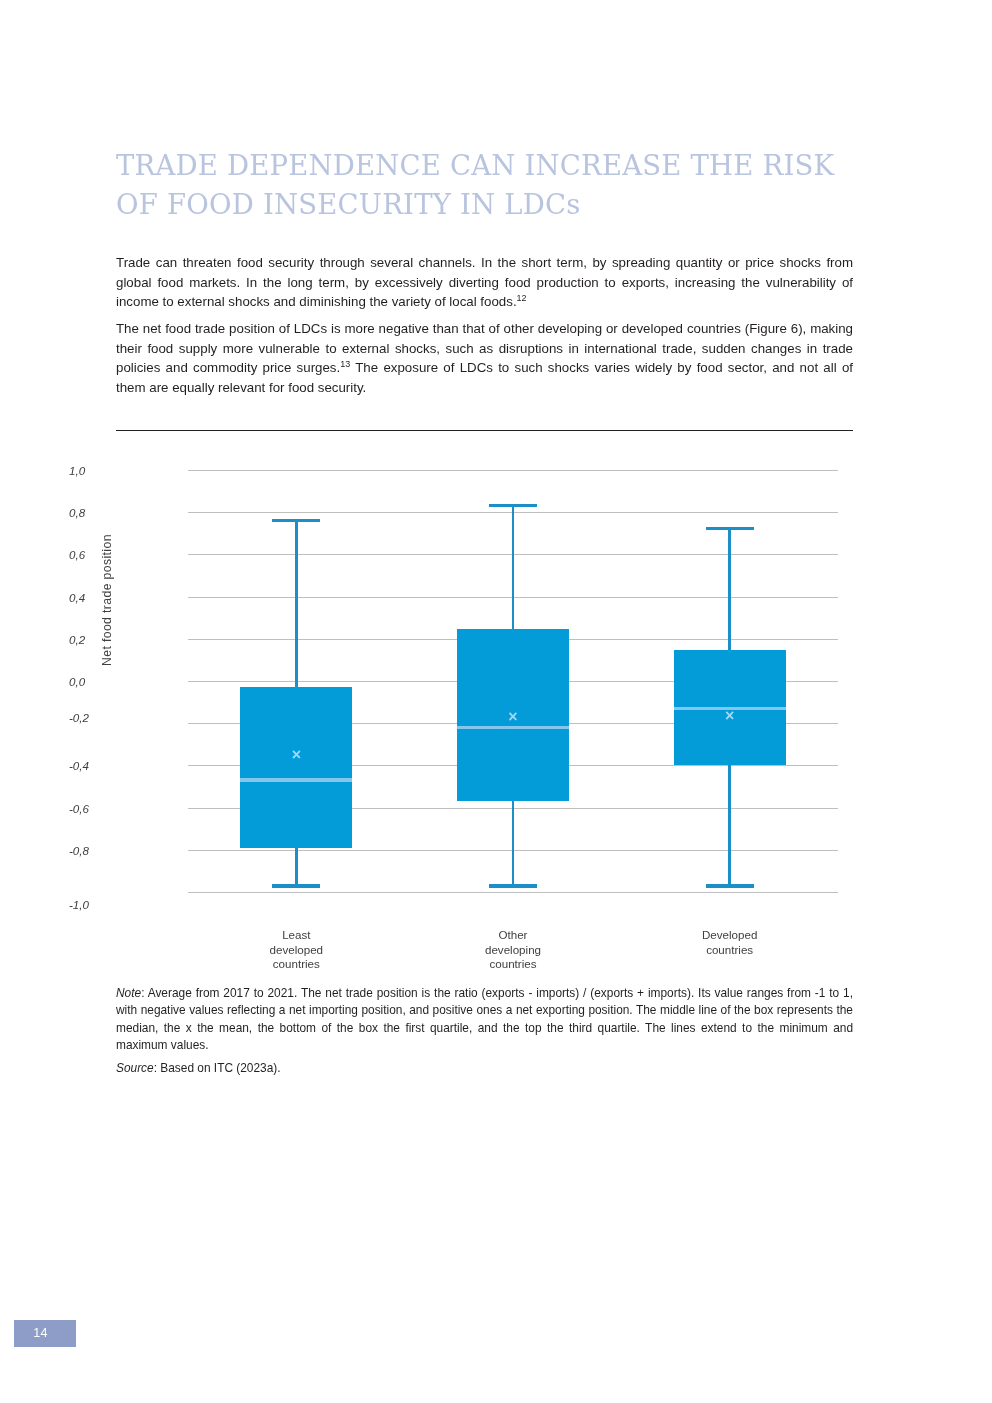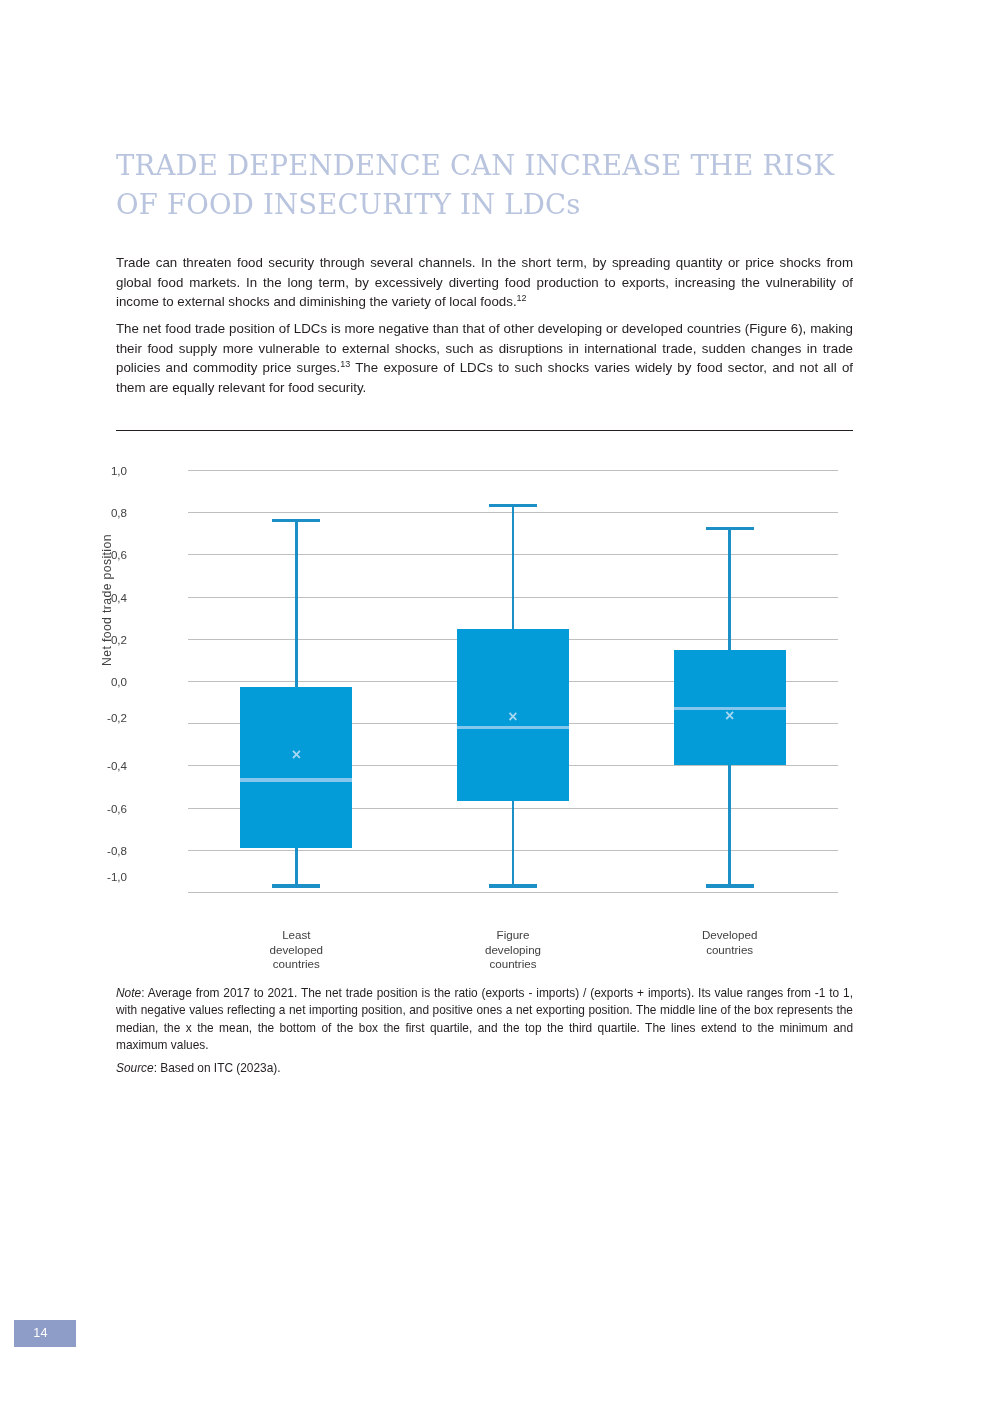"1,0" .ytick-label { font-style: none -> italic; text-align: right -> none }
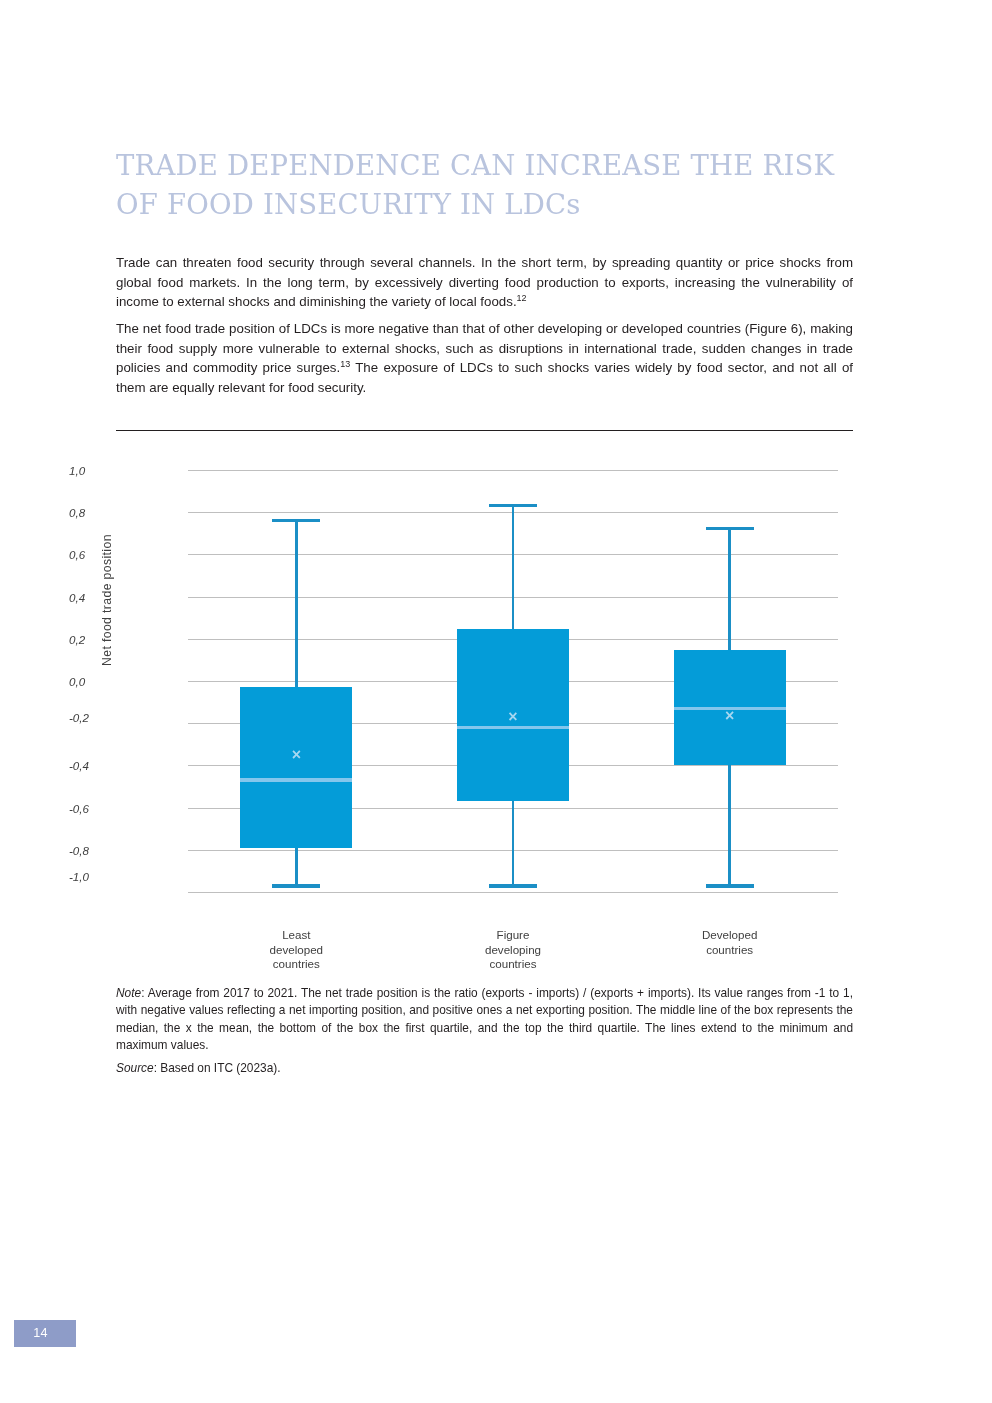"-1,0" div.ytick-label { top: 436px -> 464px }
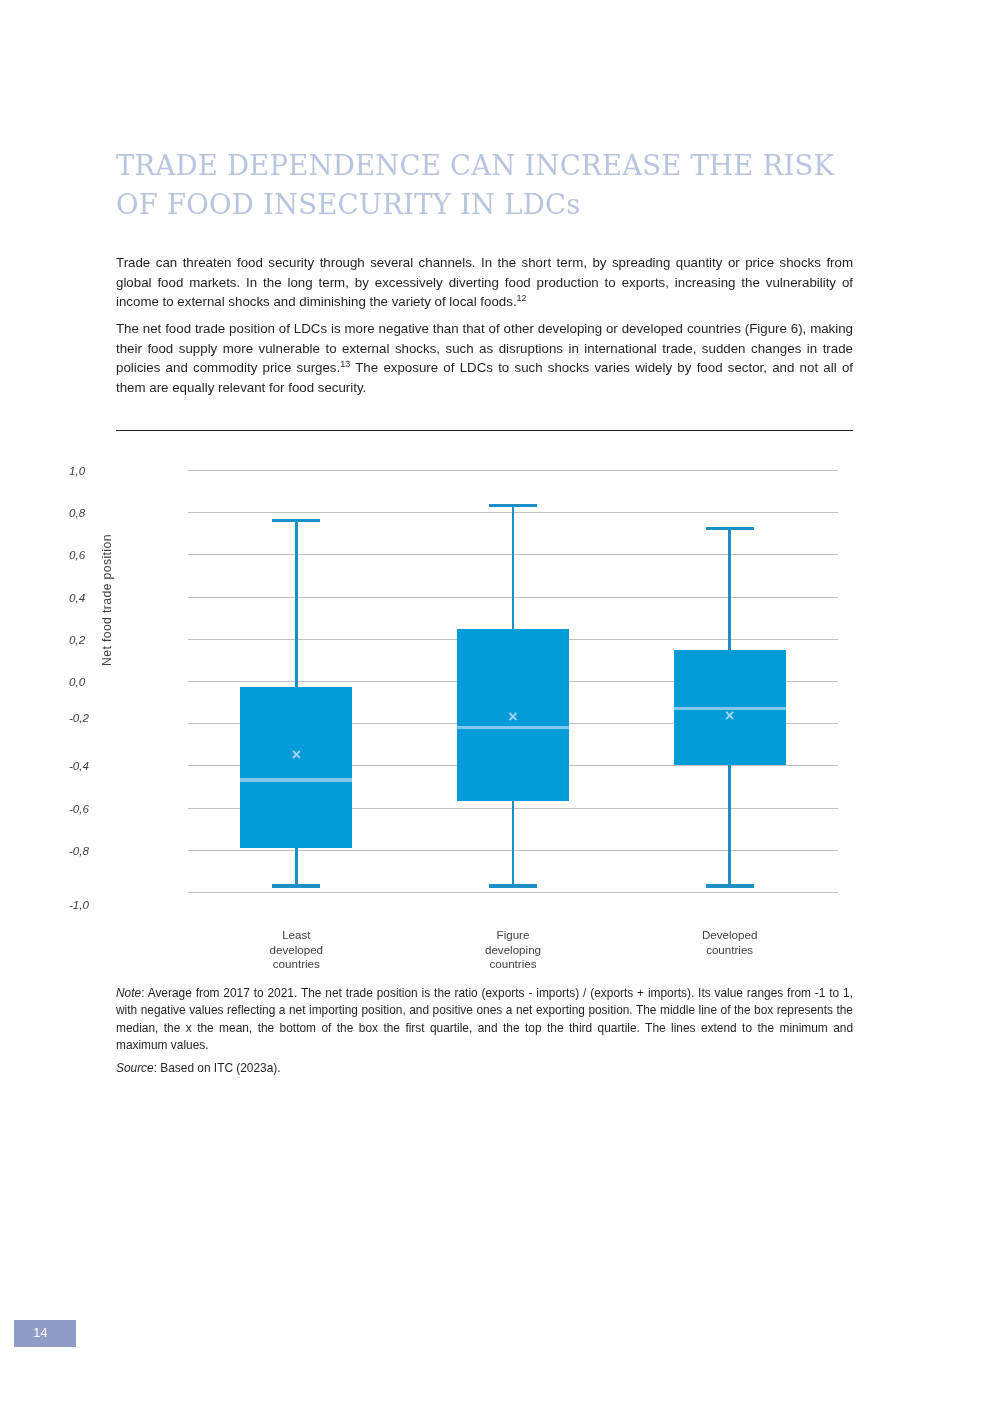"Figure" div { text: Figure -> Other }
